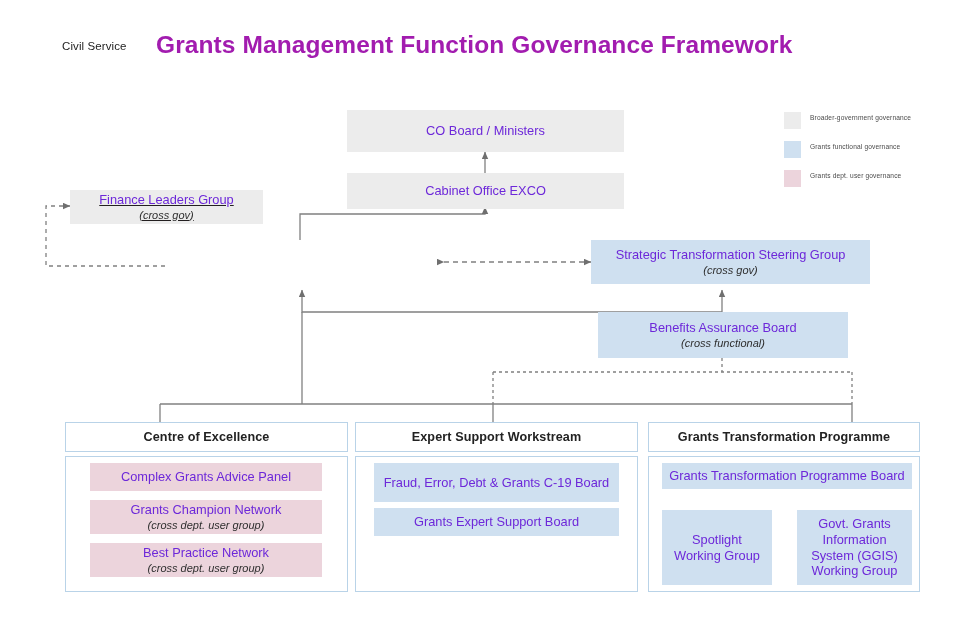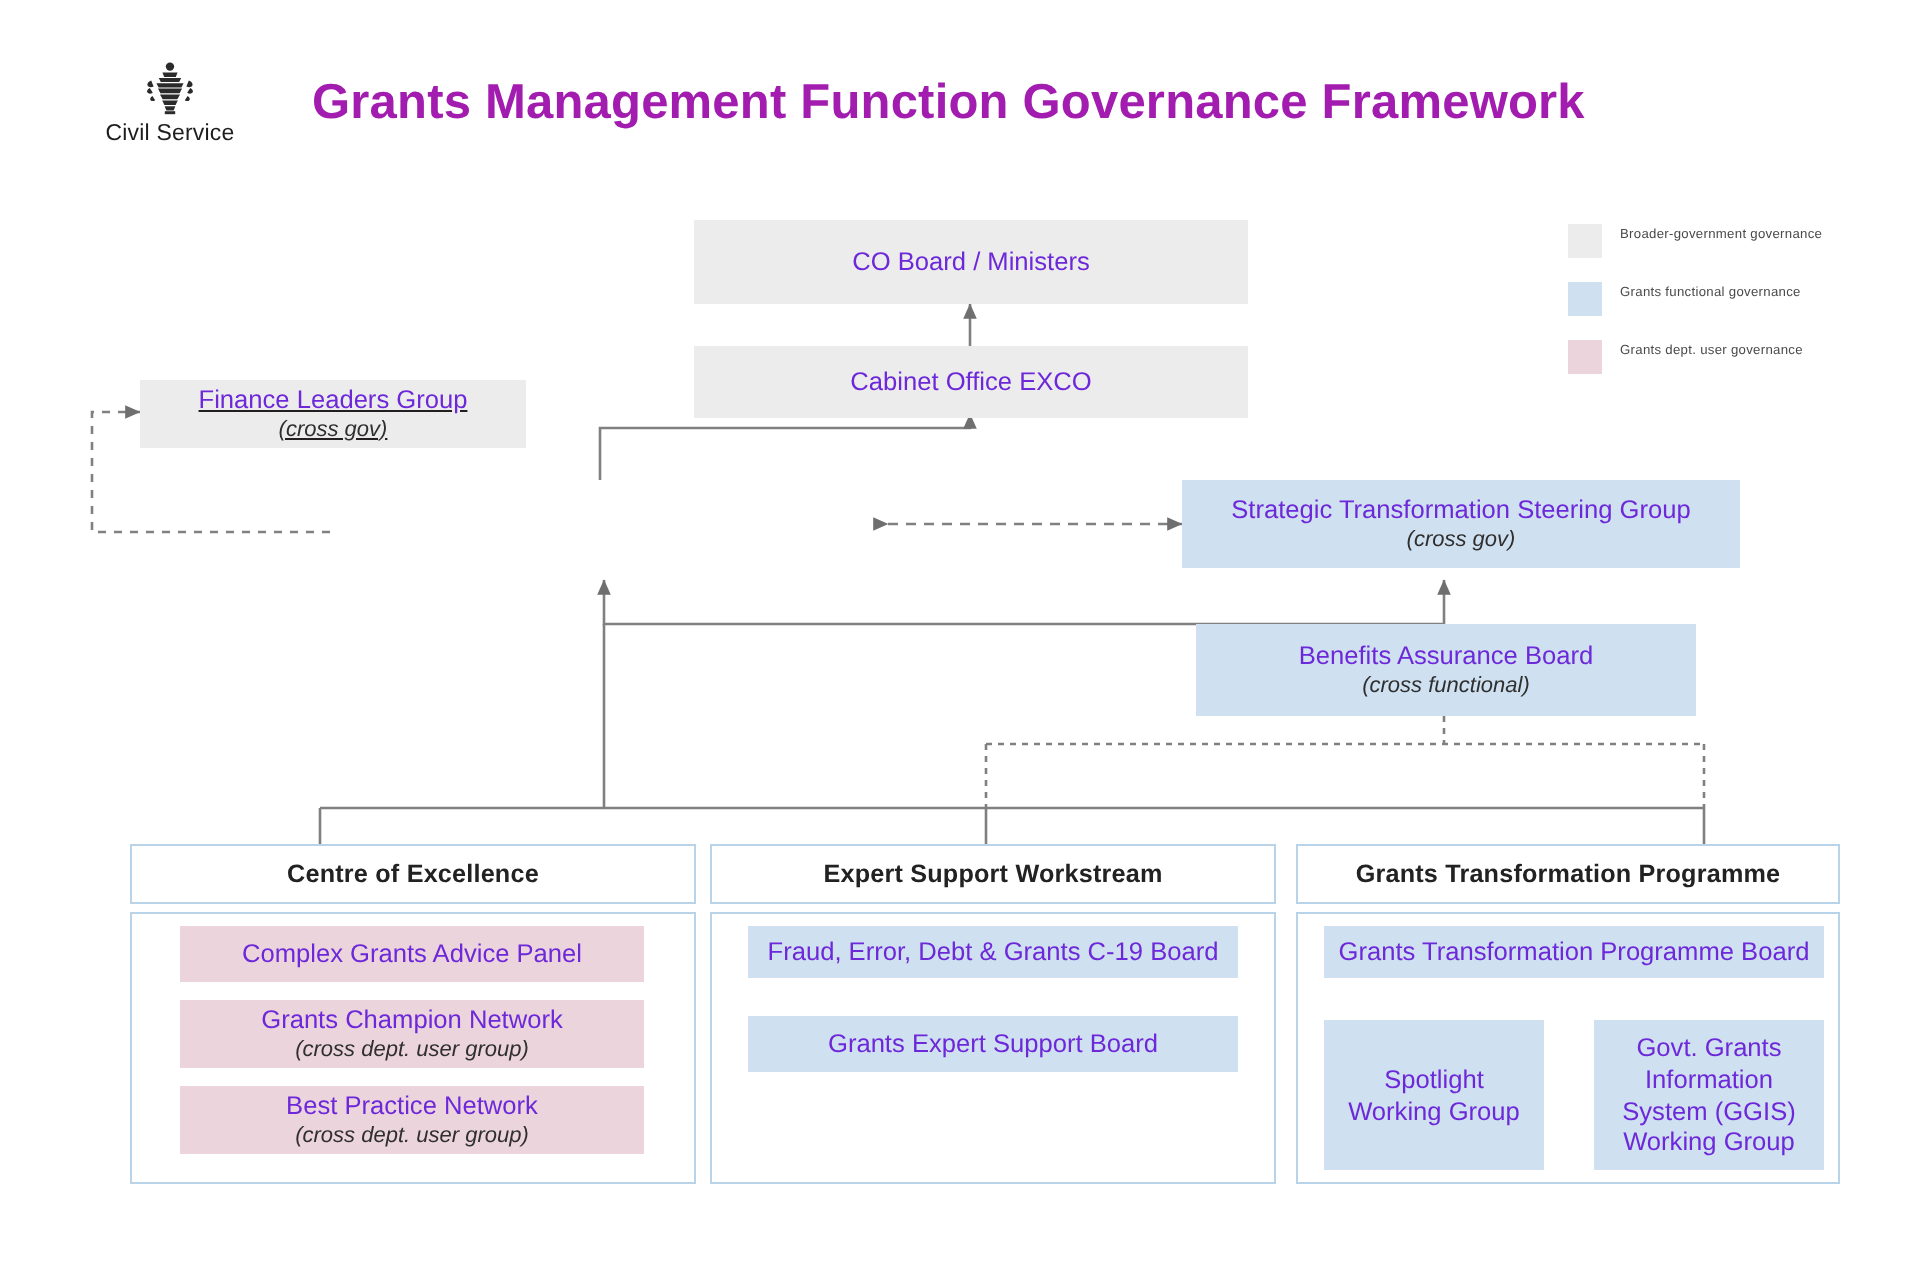"Civil Service" .crest { flex-direction: column -> none }
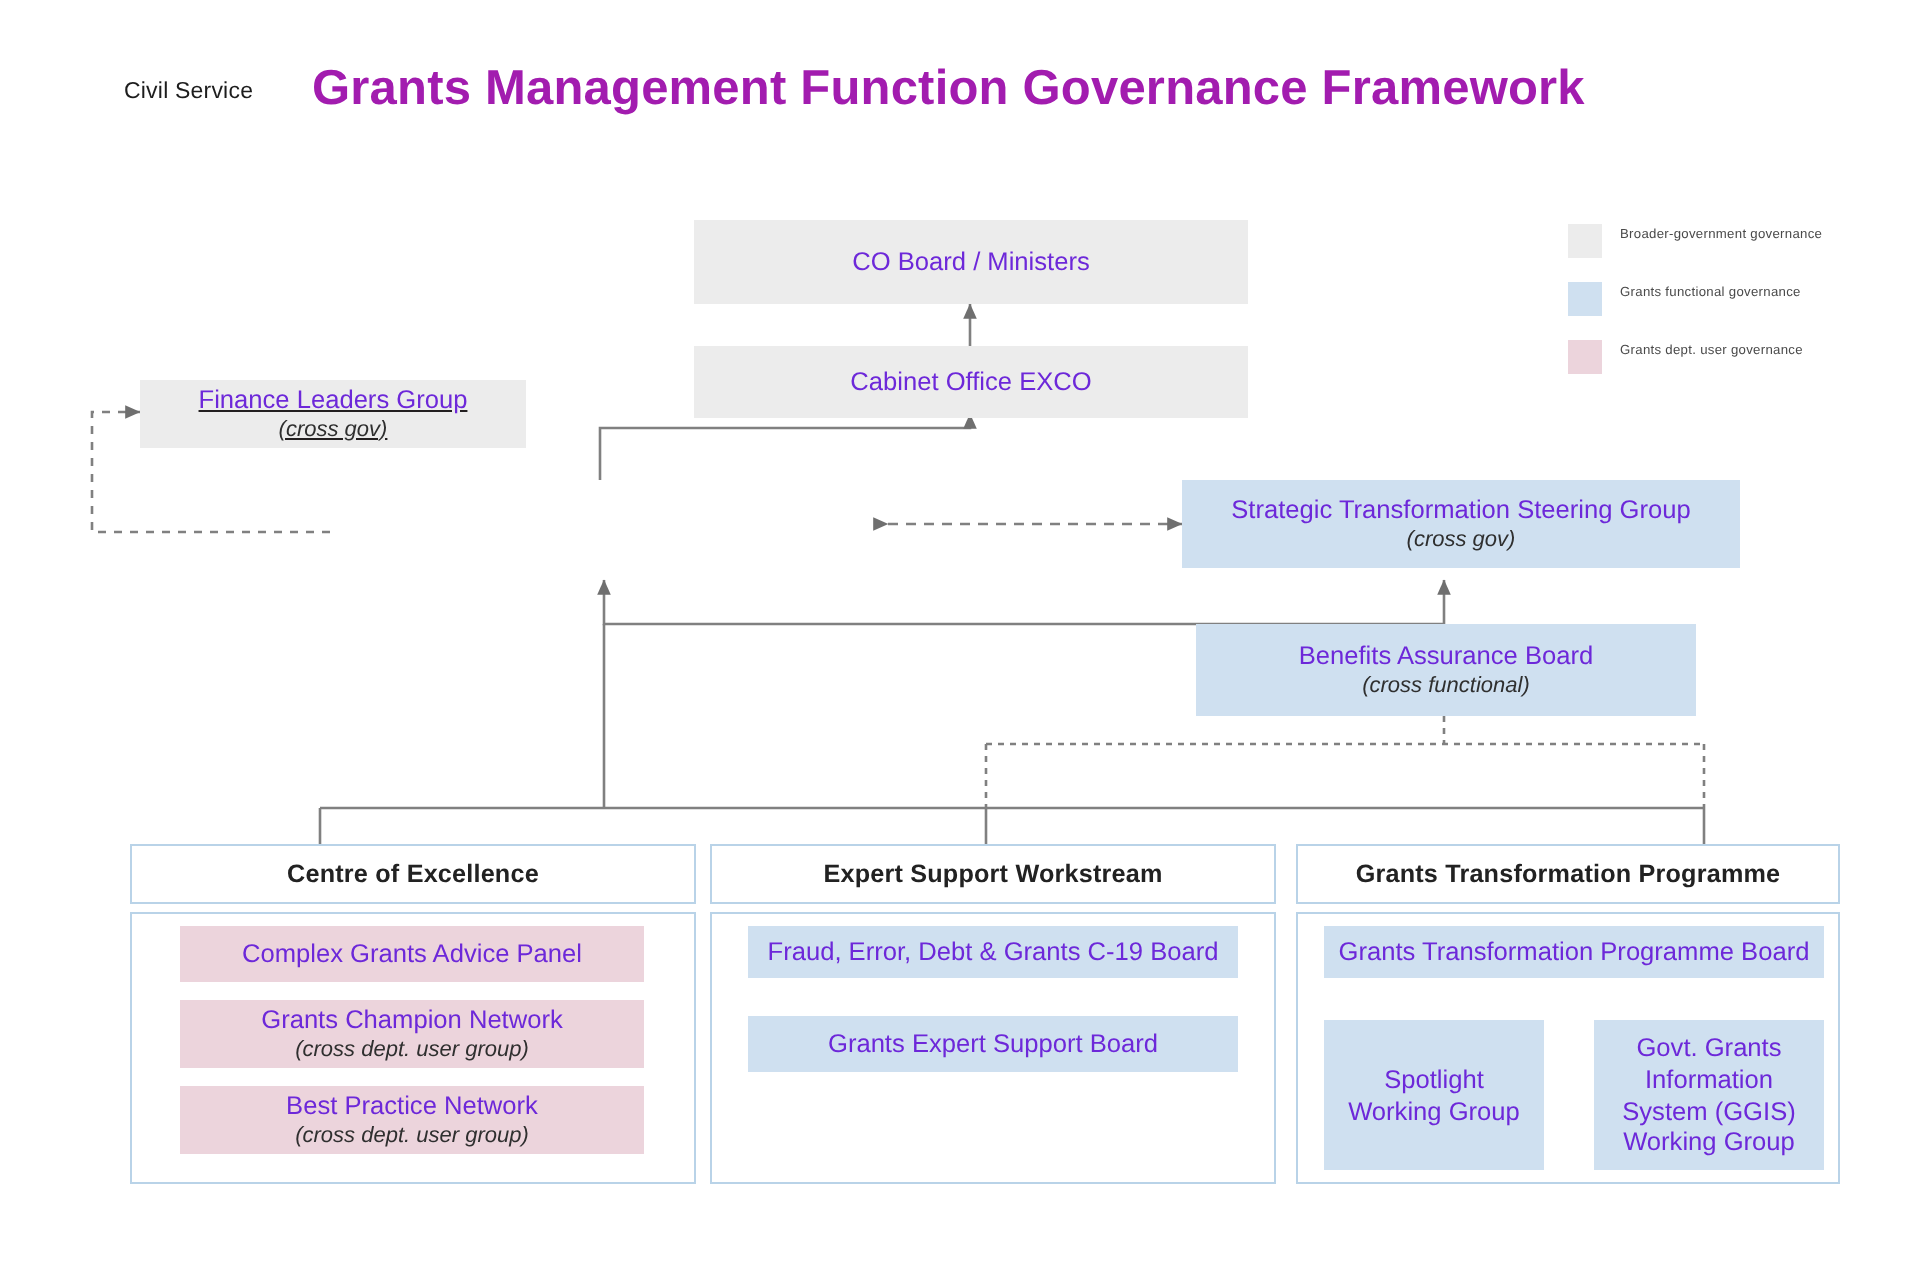"Fraud, Error, Debt & Grants" div.node { height: 26px -> 39px }
